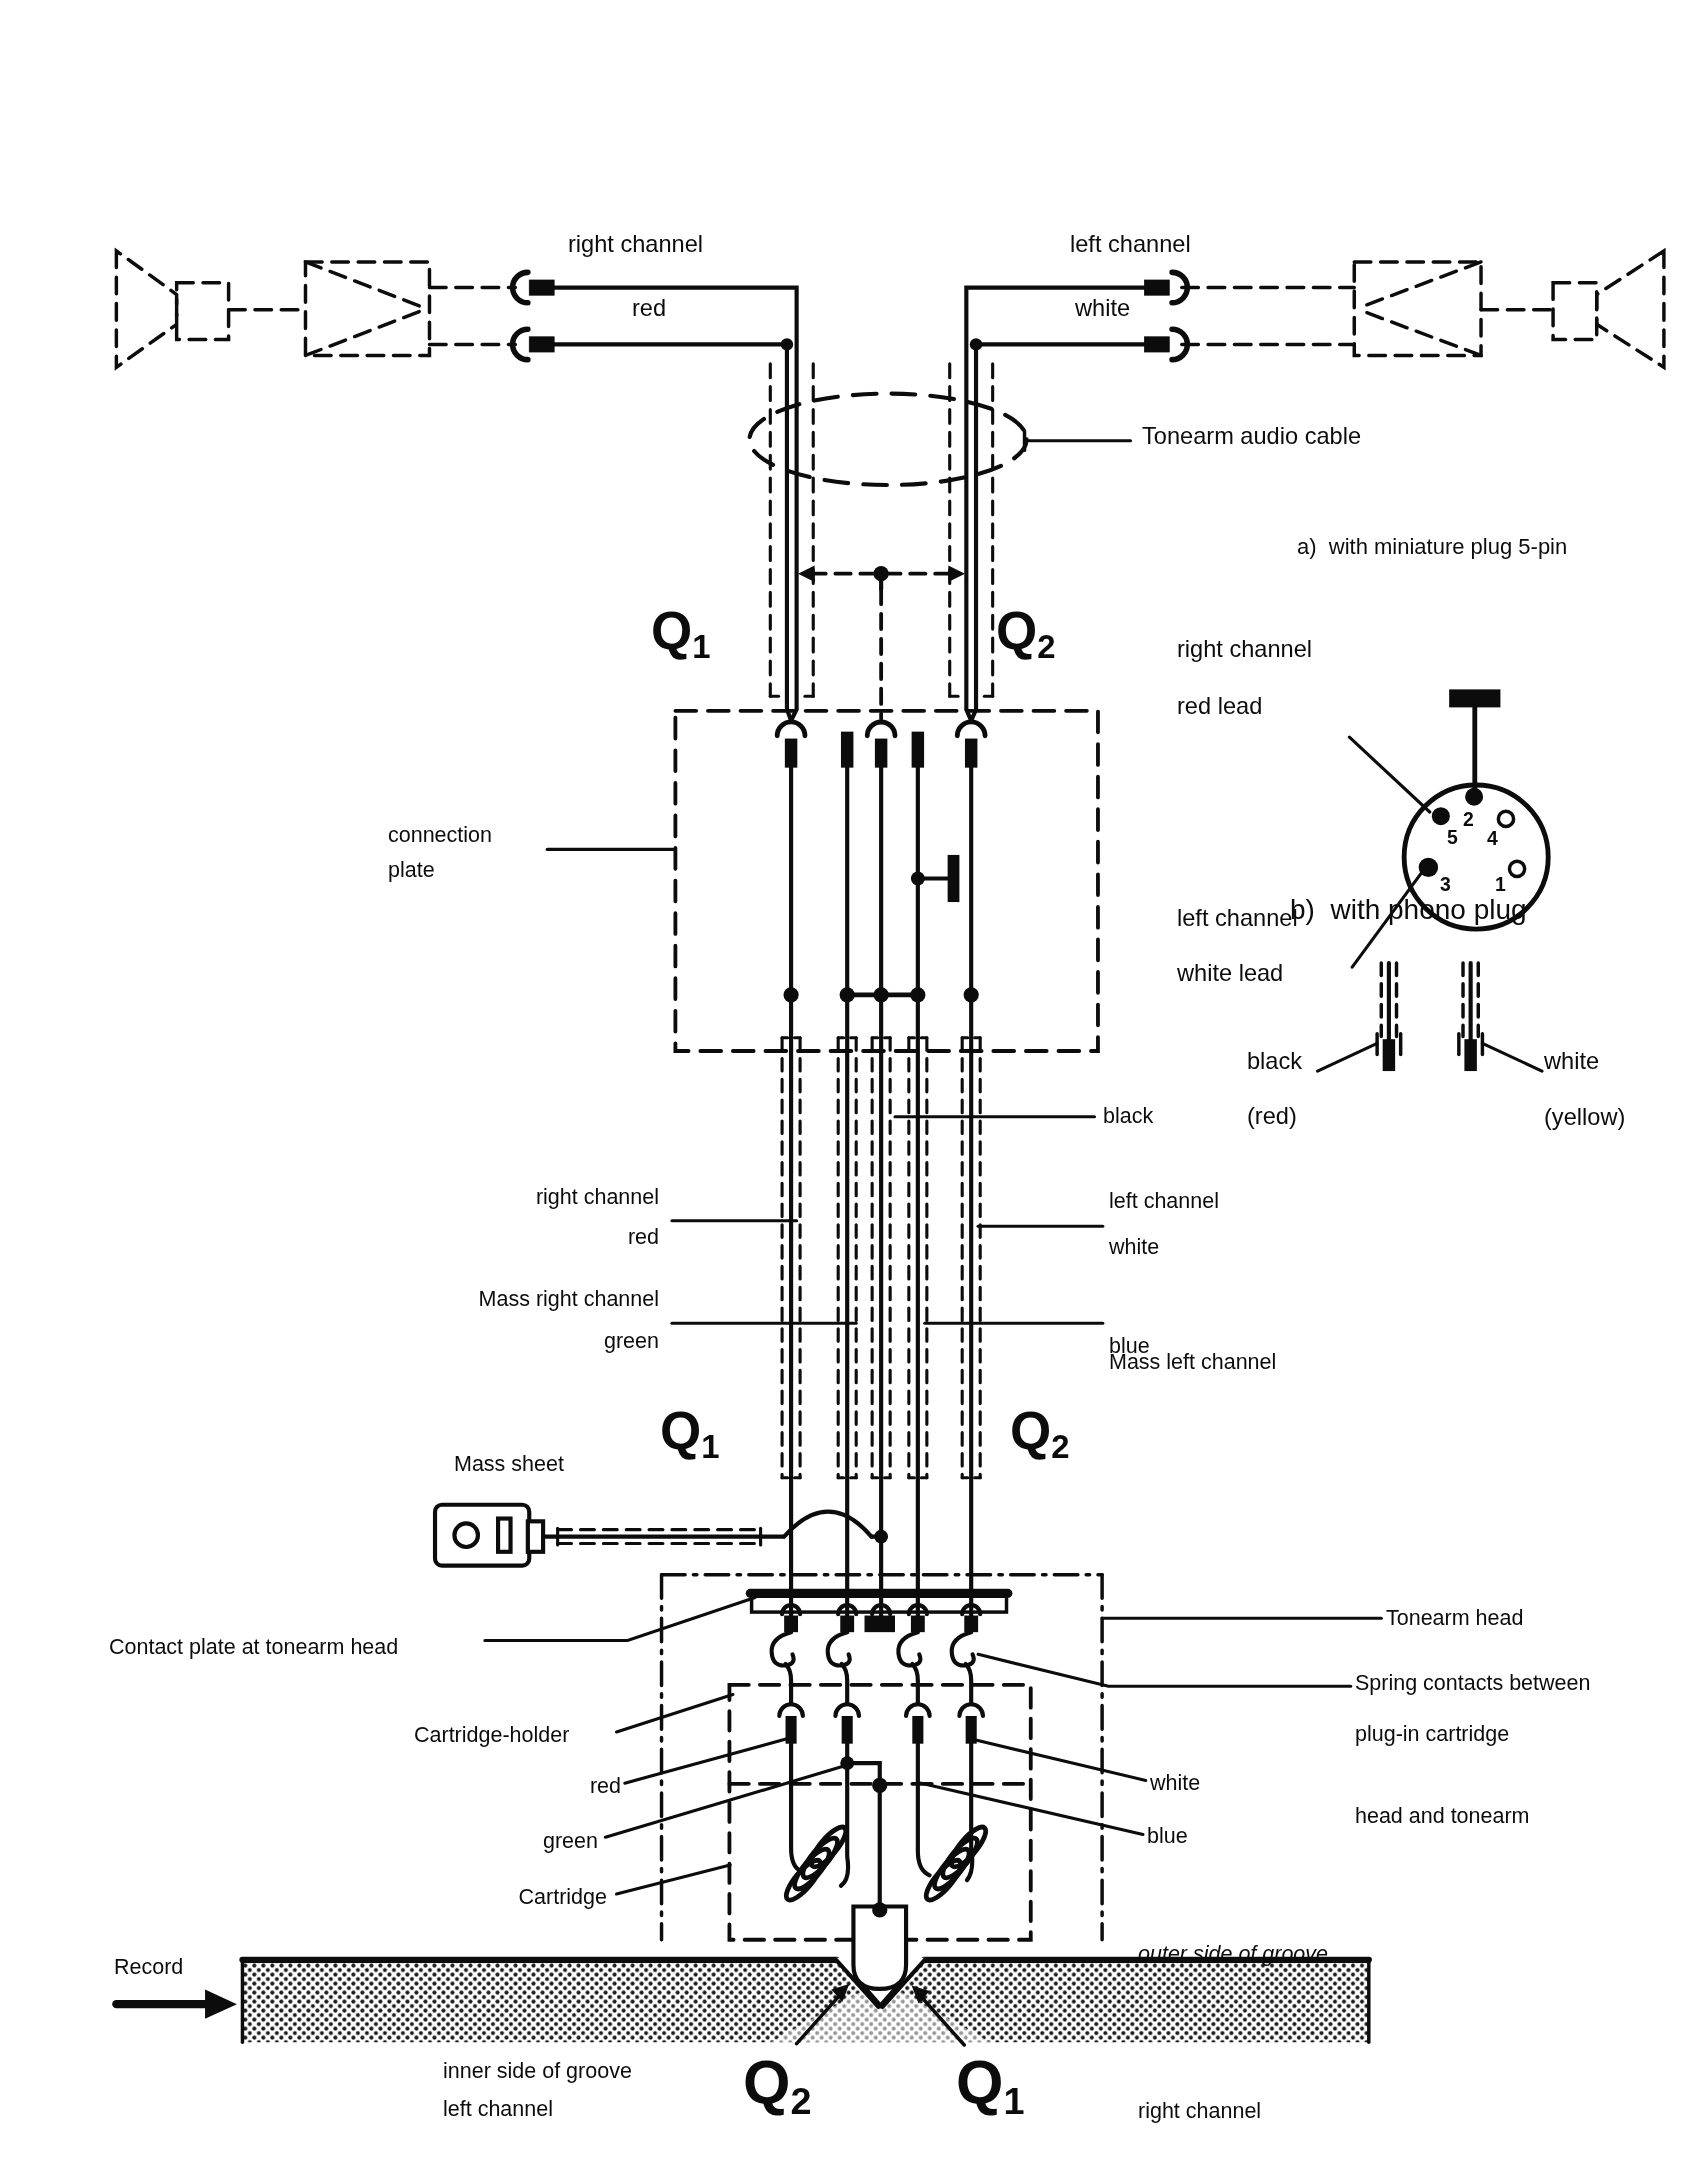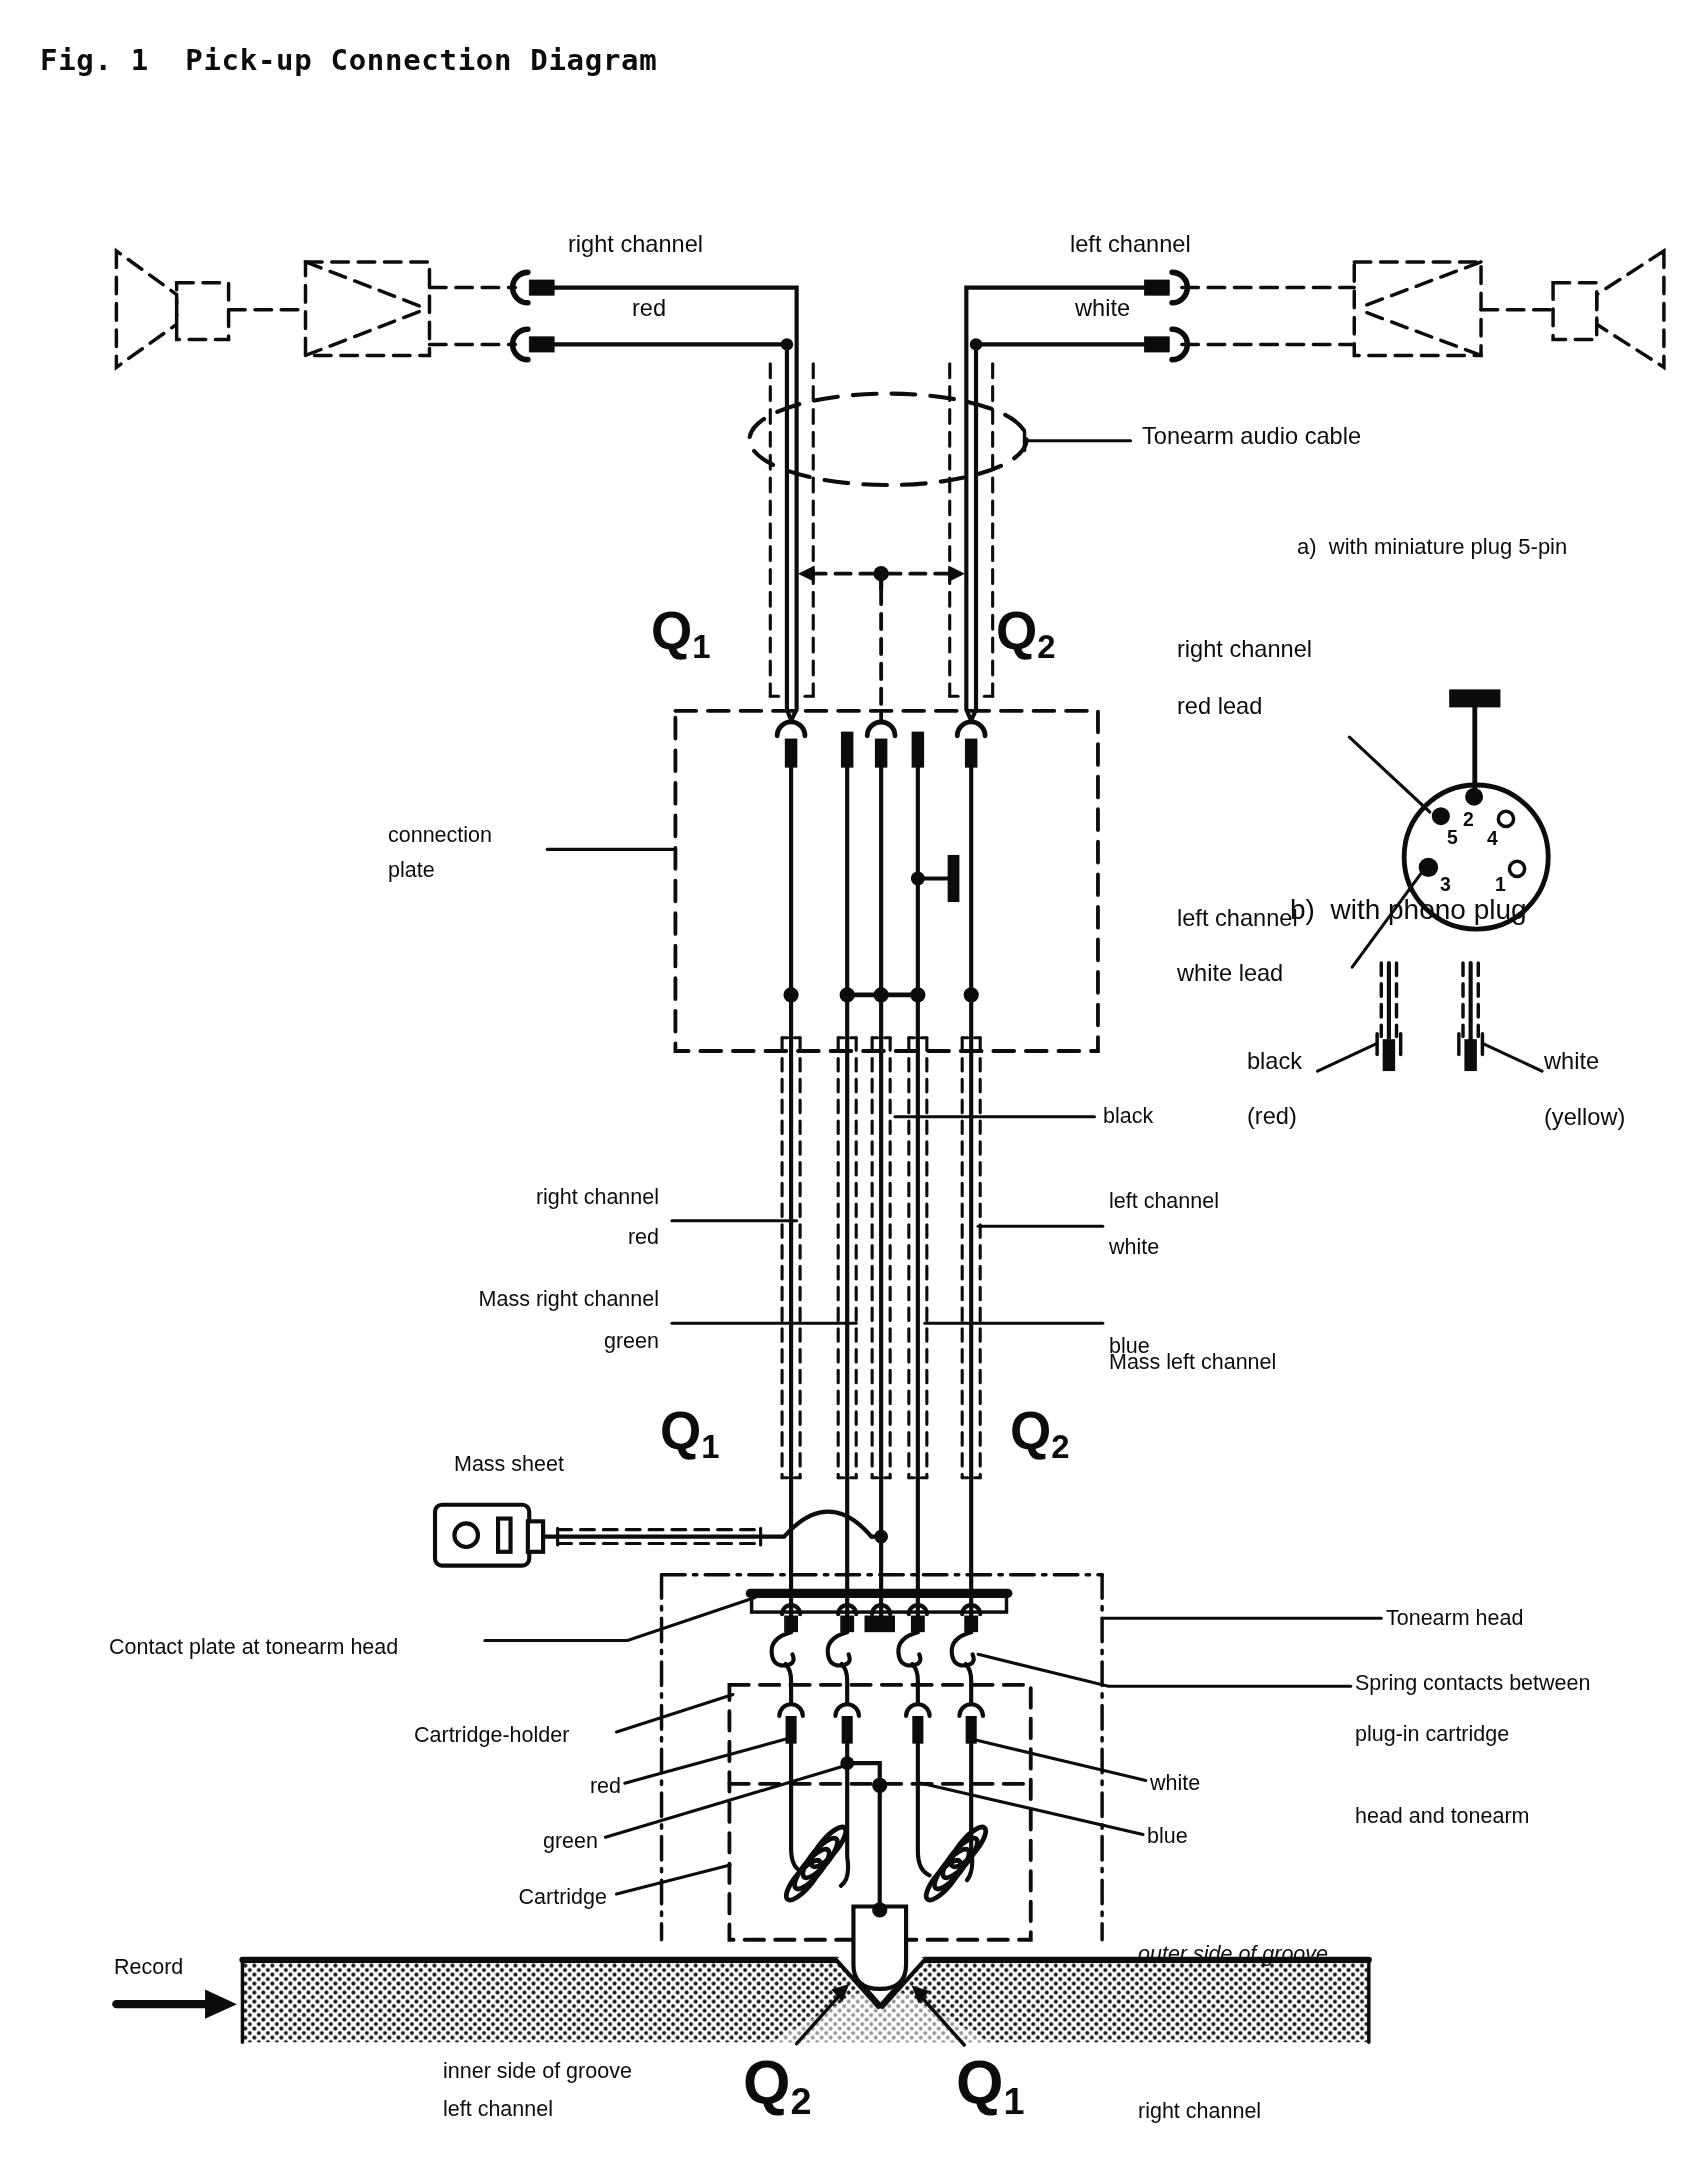"Fig. 1 Pick-up Connection Diagram" div.lbl { html: <div>Fig. 1 Pick-up Connection Diagram</div> -> none }
